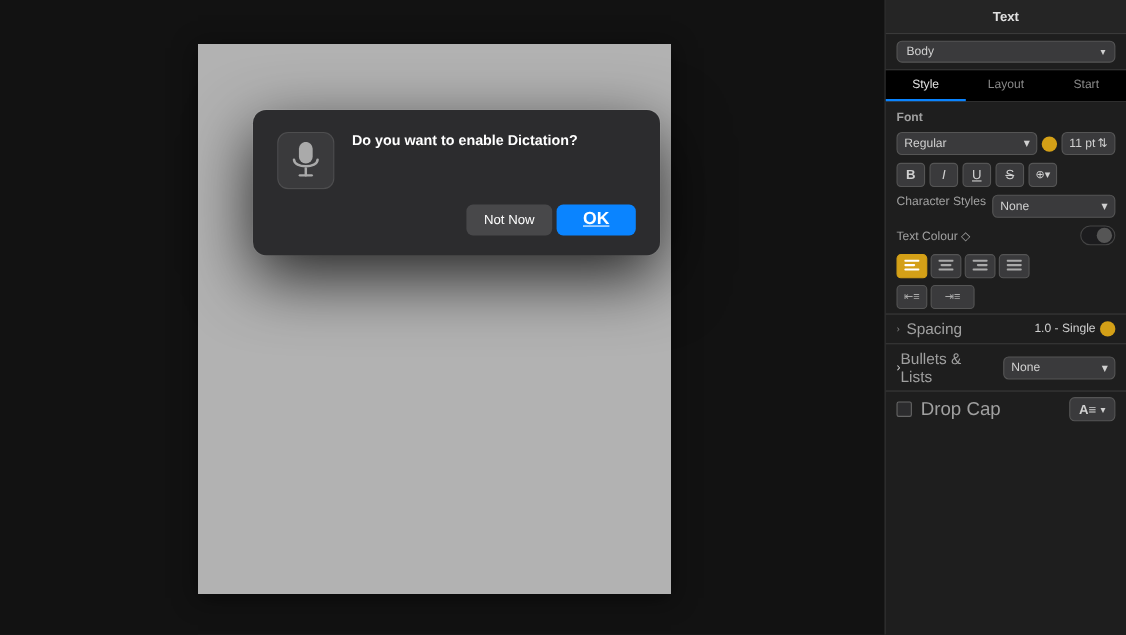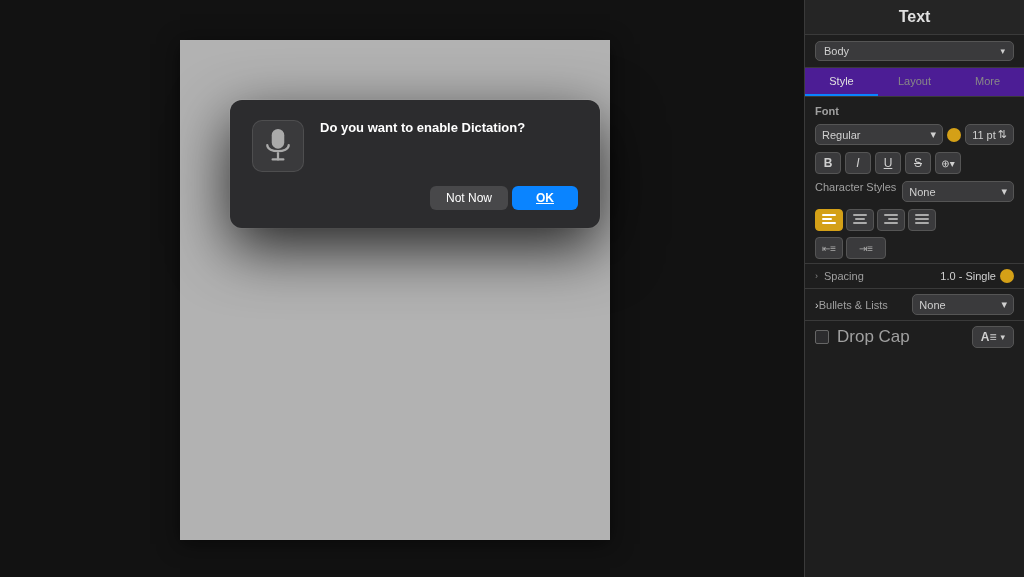"Text" .sidebar-header { font-size: 16px -> 12px }
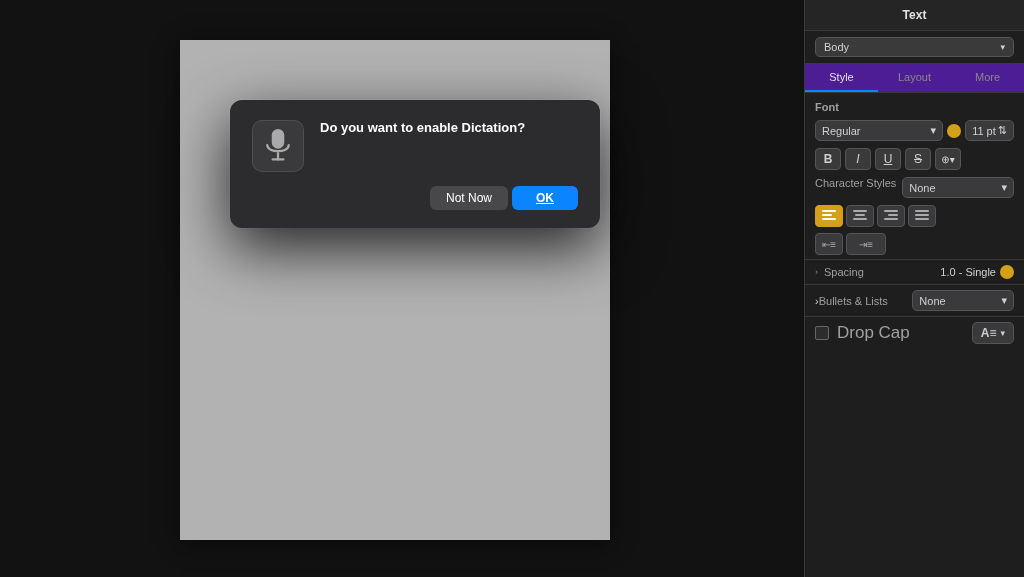"Style" .tab-bar { background: #4c1d95 -> #000000 }
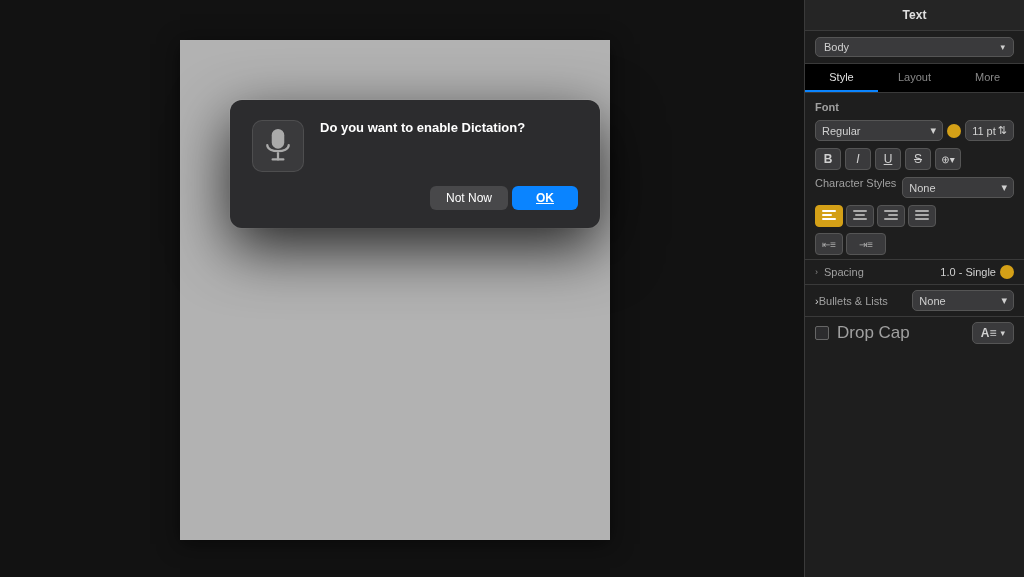"More" span { text: More -> Start }
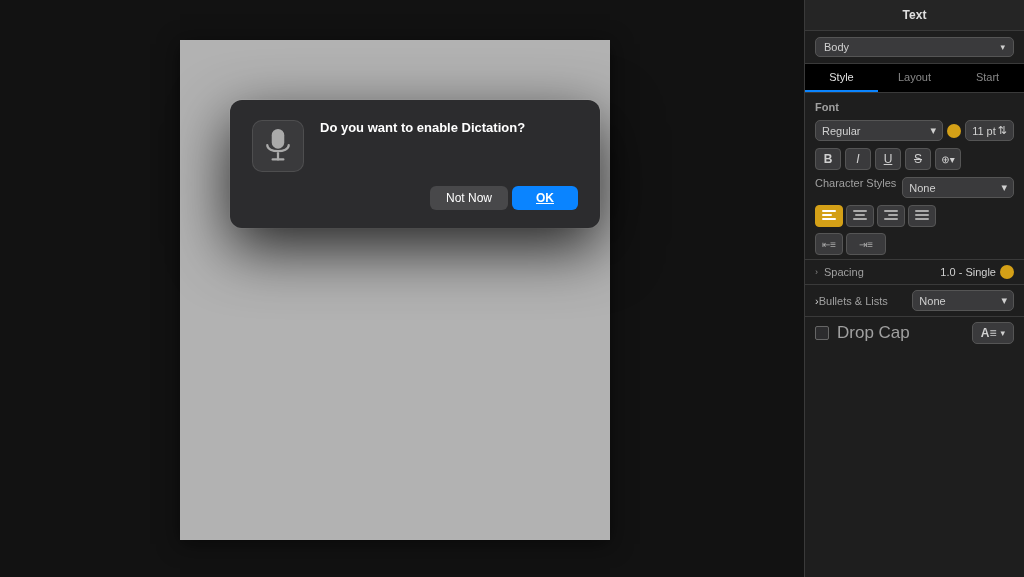"OK" .btn-ok { font-size: 12px -> 16px }
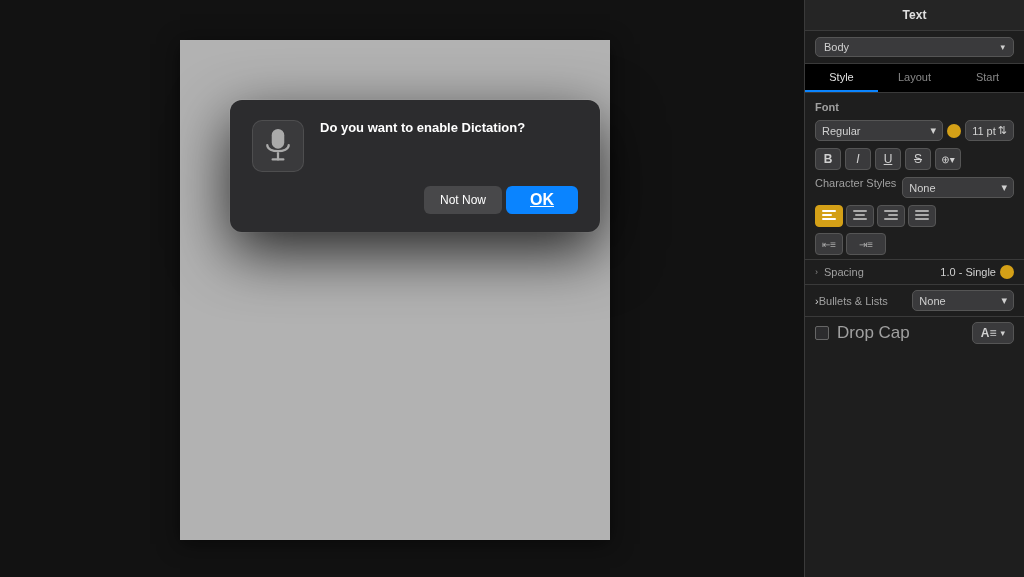"Text Colour ◇" div.text-color-row { html: none -> <div> <span>Text Colour ◇</span> <div> <div></div> </div> </div> }
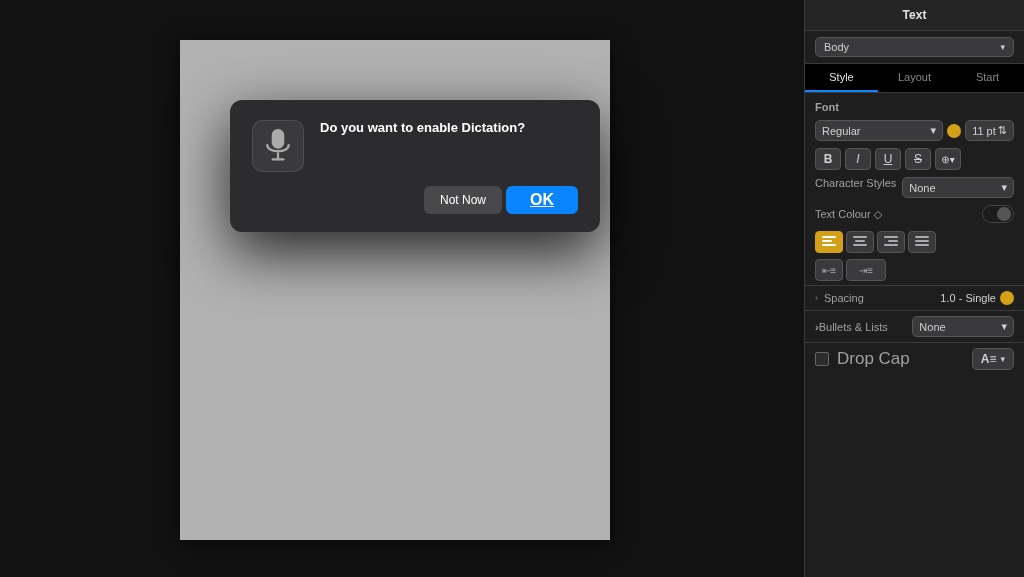"Spacing" .collapsible-label { font-size: 11px -> 14px }
